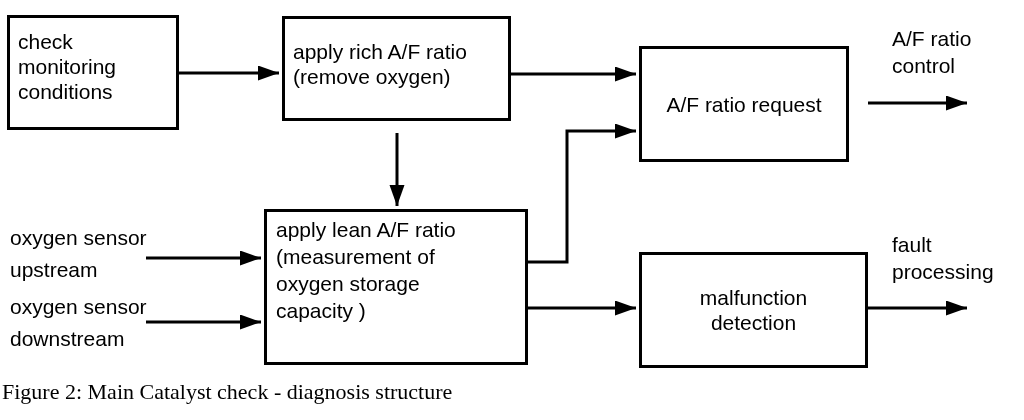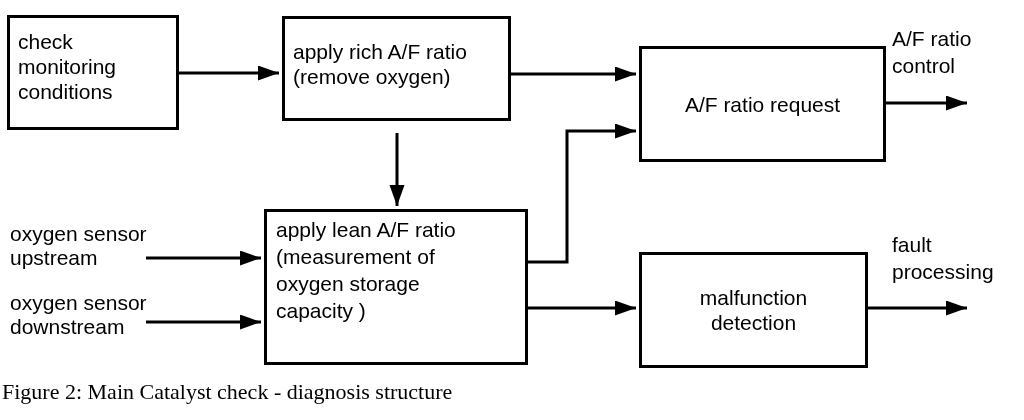"A/F ratio request" #box-request { width: 247px -> 210px }
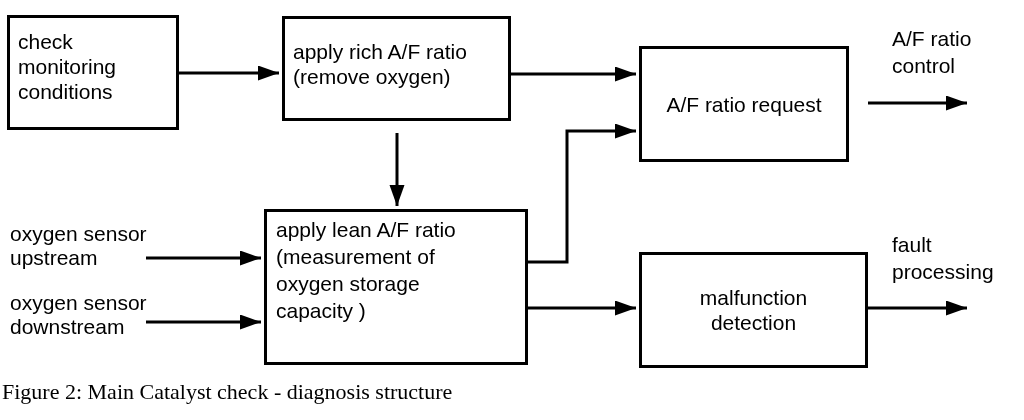"oxygen sensor" .side-label { line-height: 24px -> 32px }
